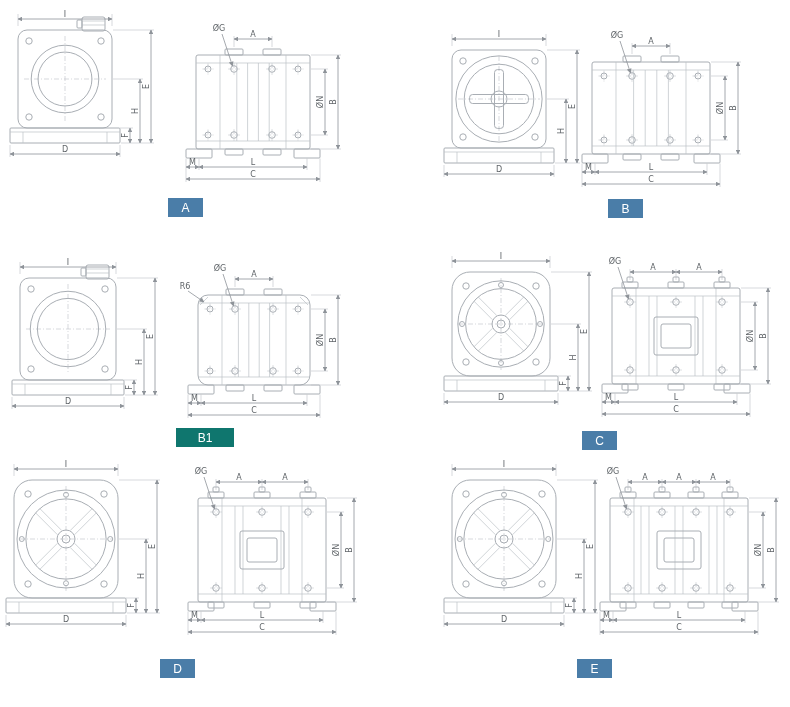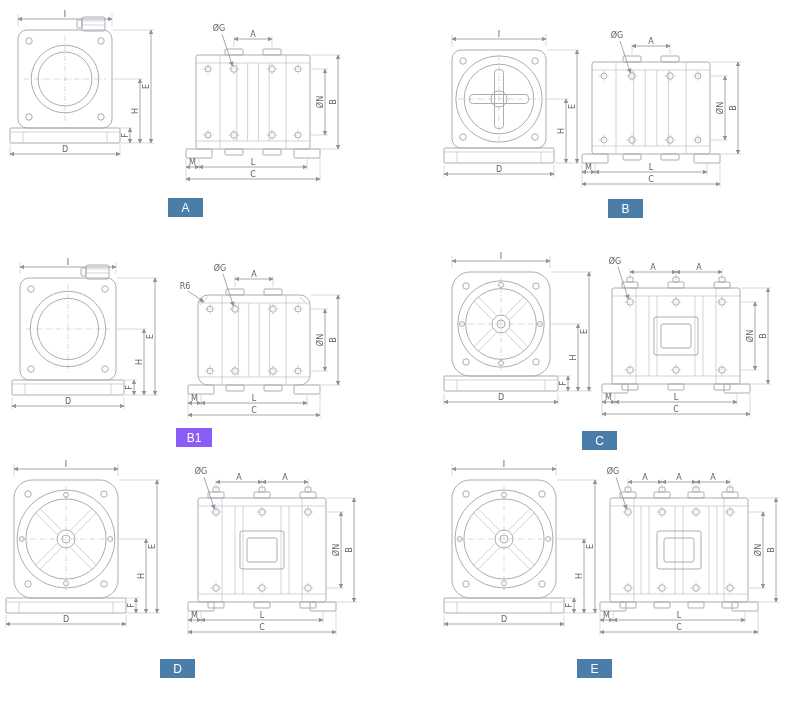"B1" div.badge { background: #8b5cf6 -> #0f766e; width: 36px -> 58px }
